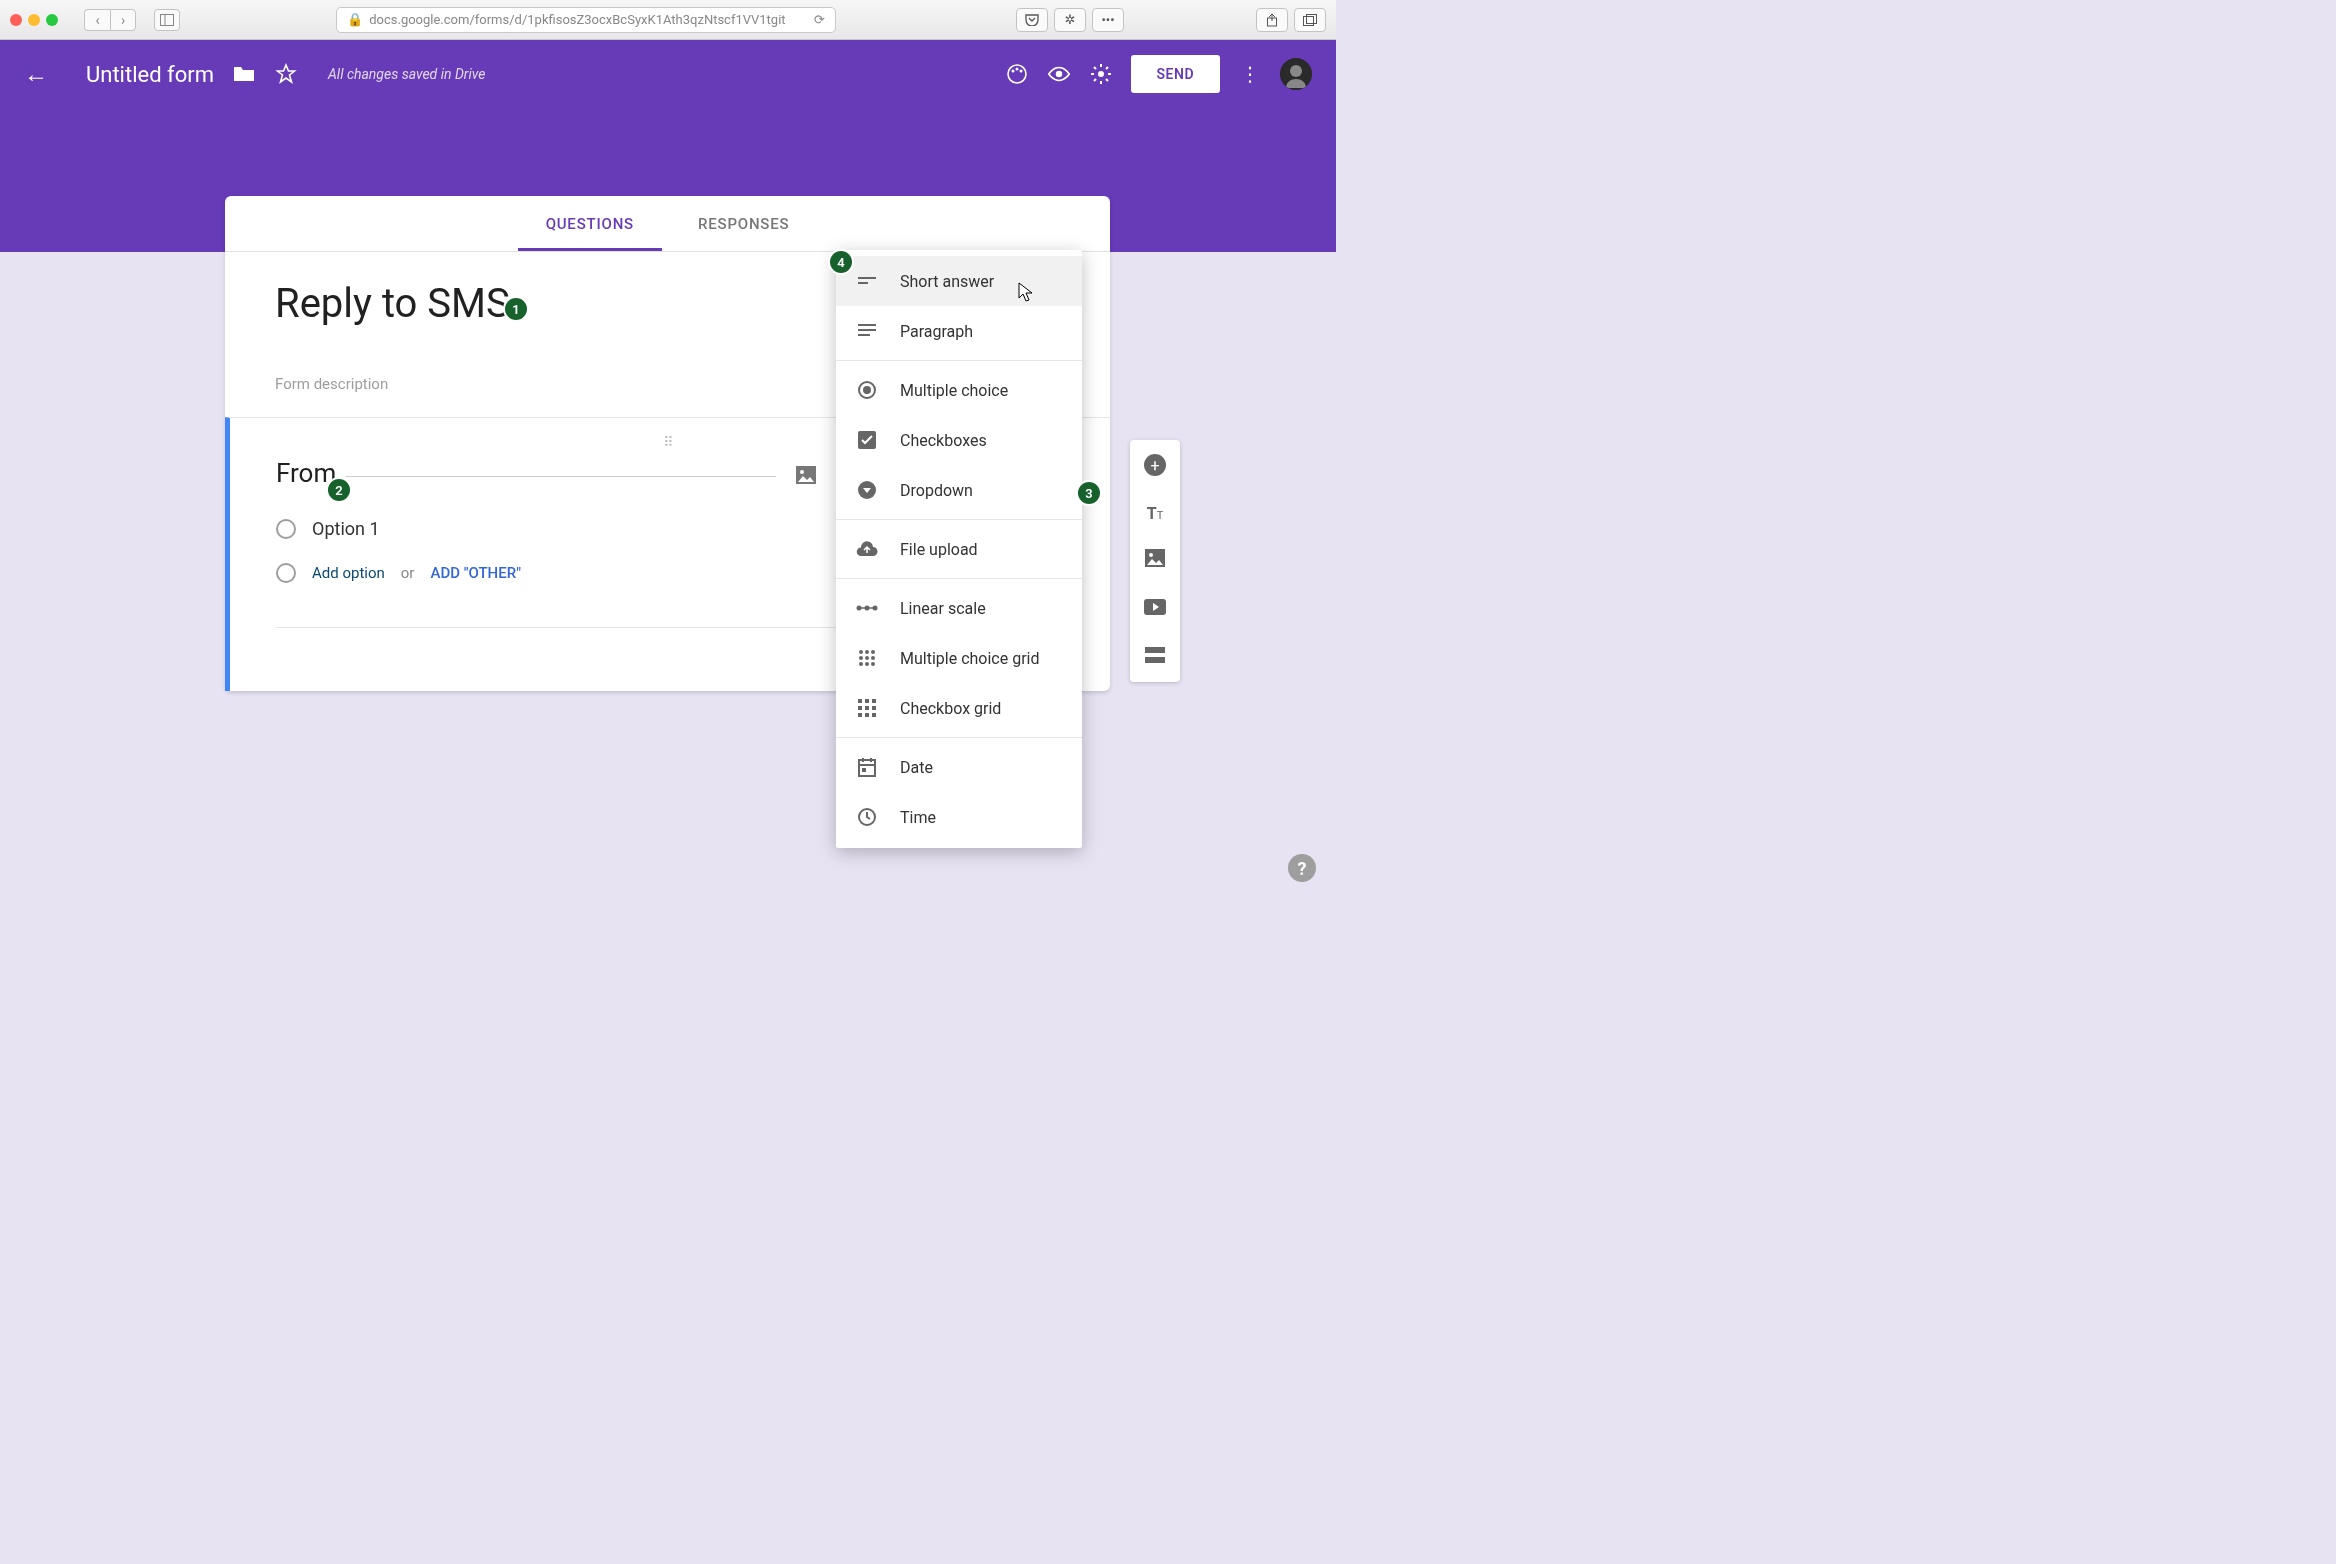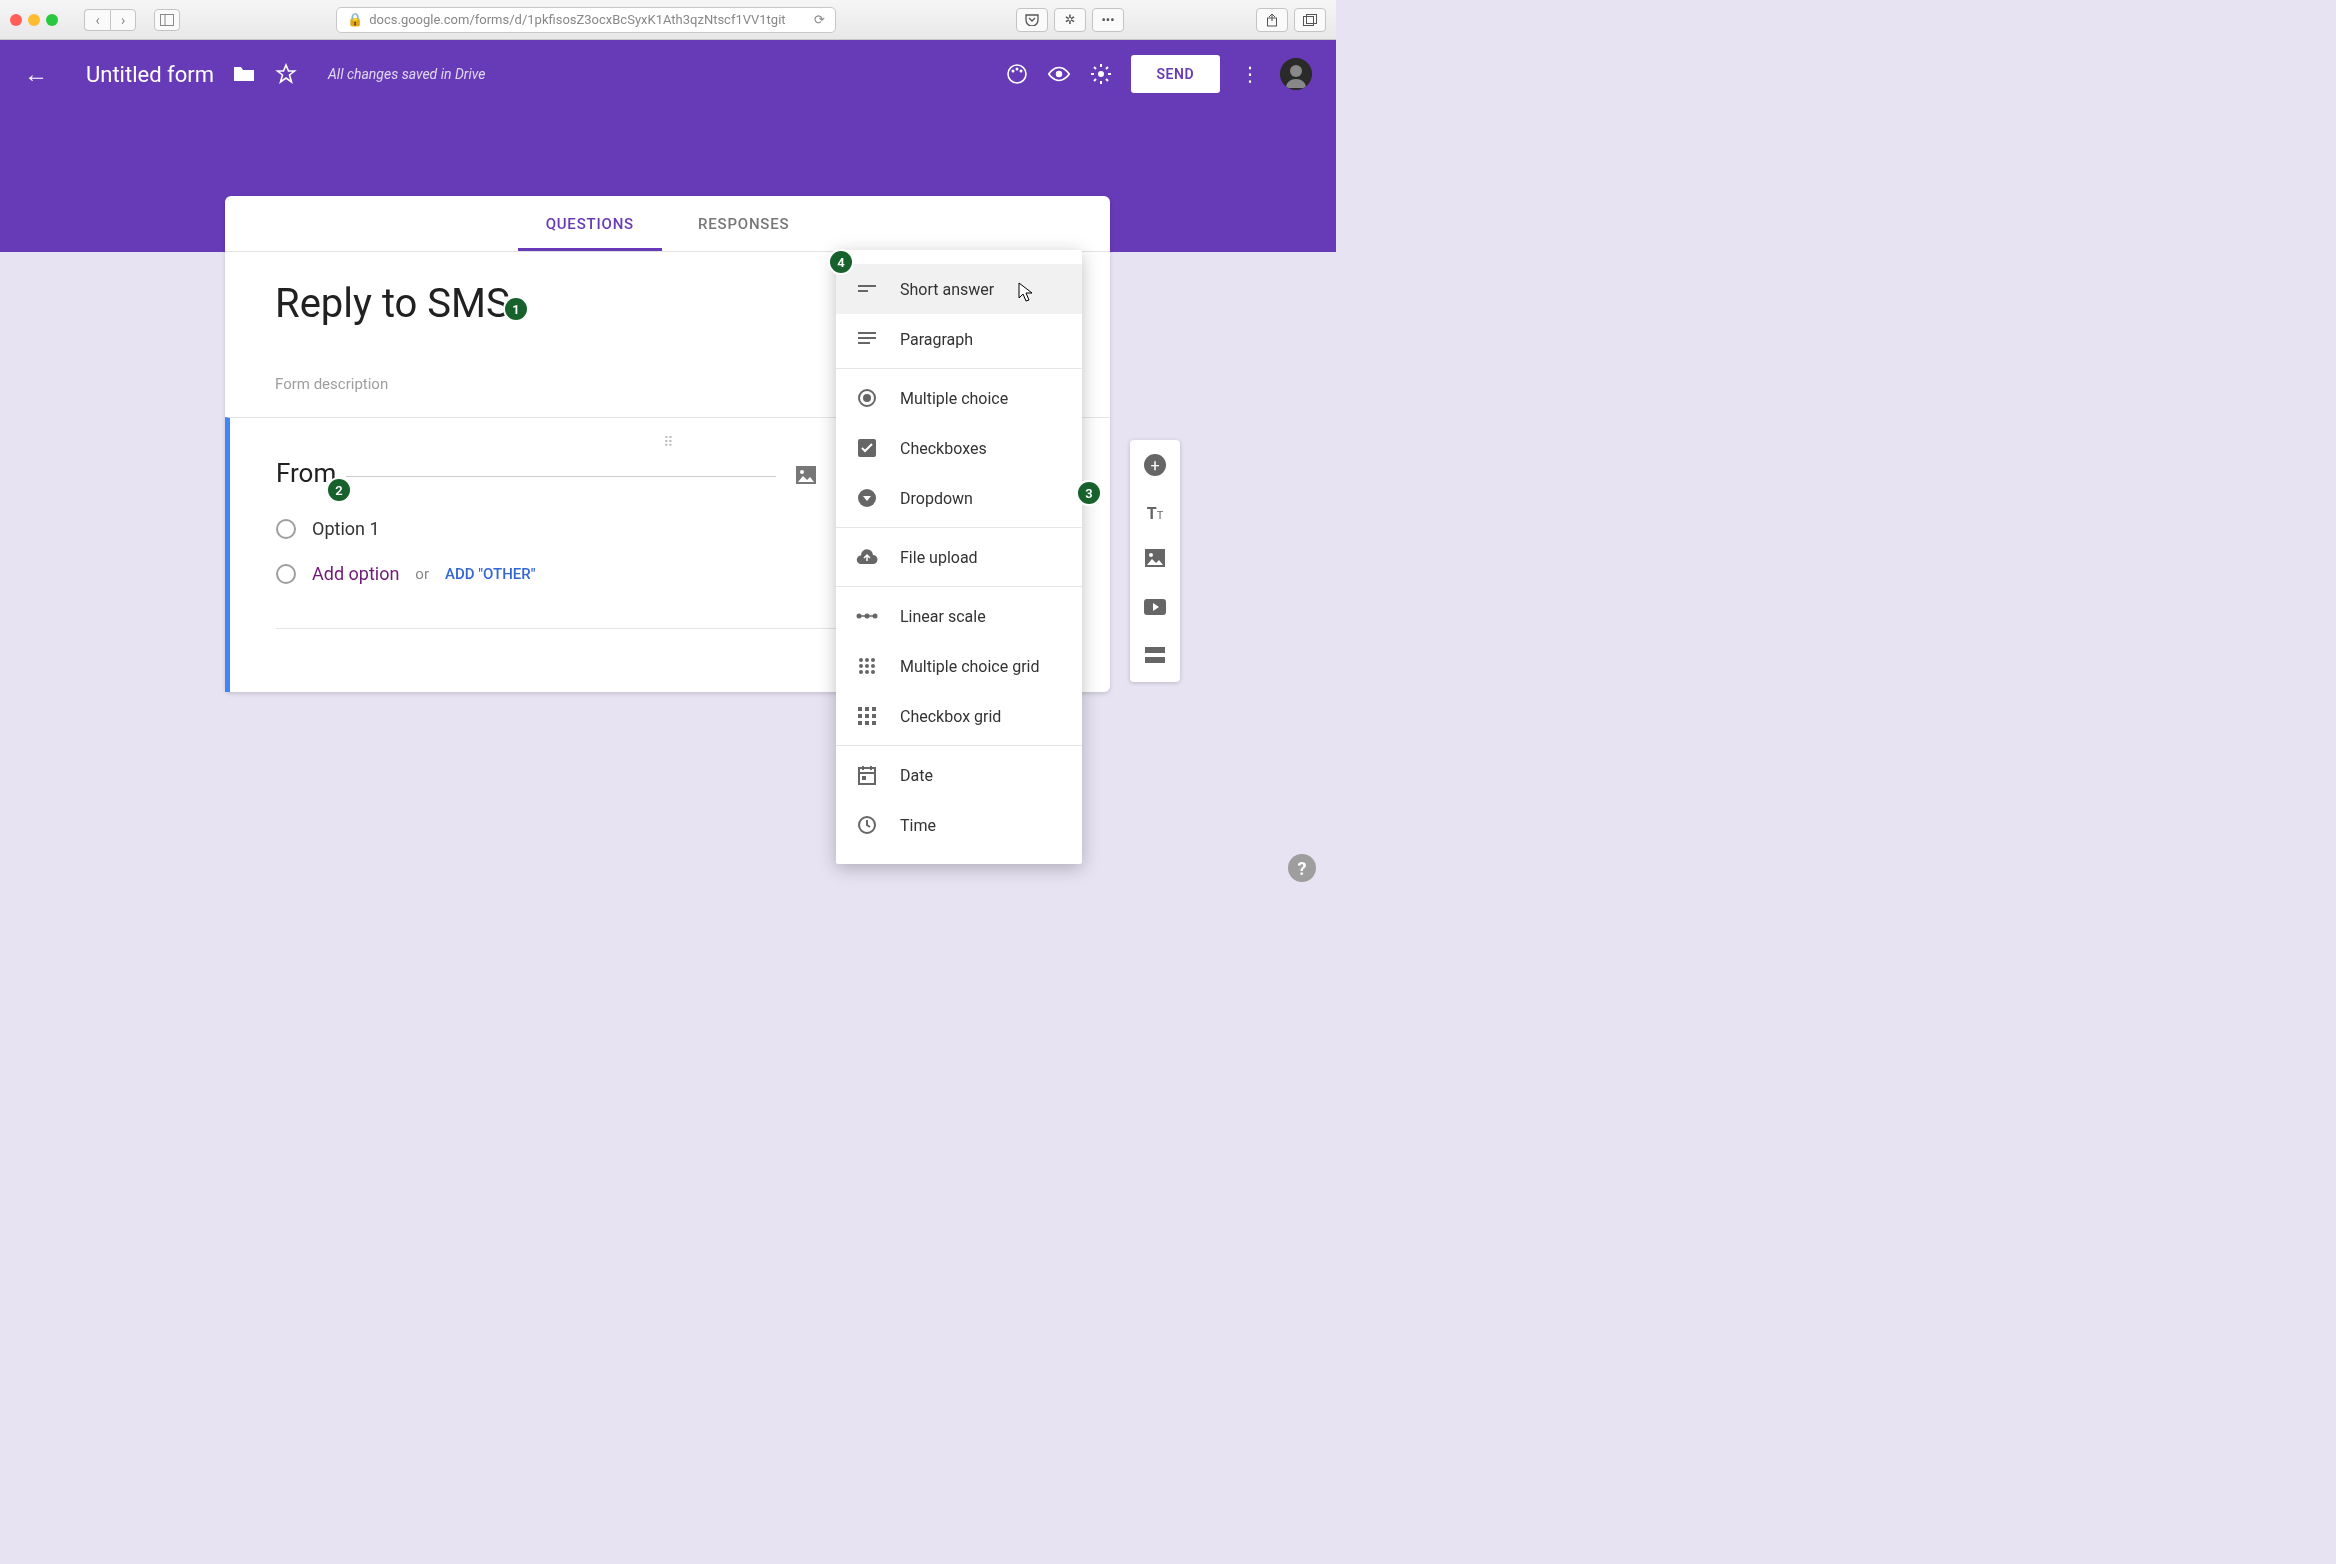"Short answer" .type-menu { padding: 14px 0 -> 6px 0 }
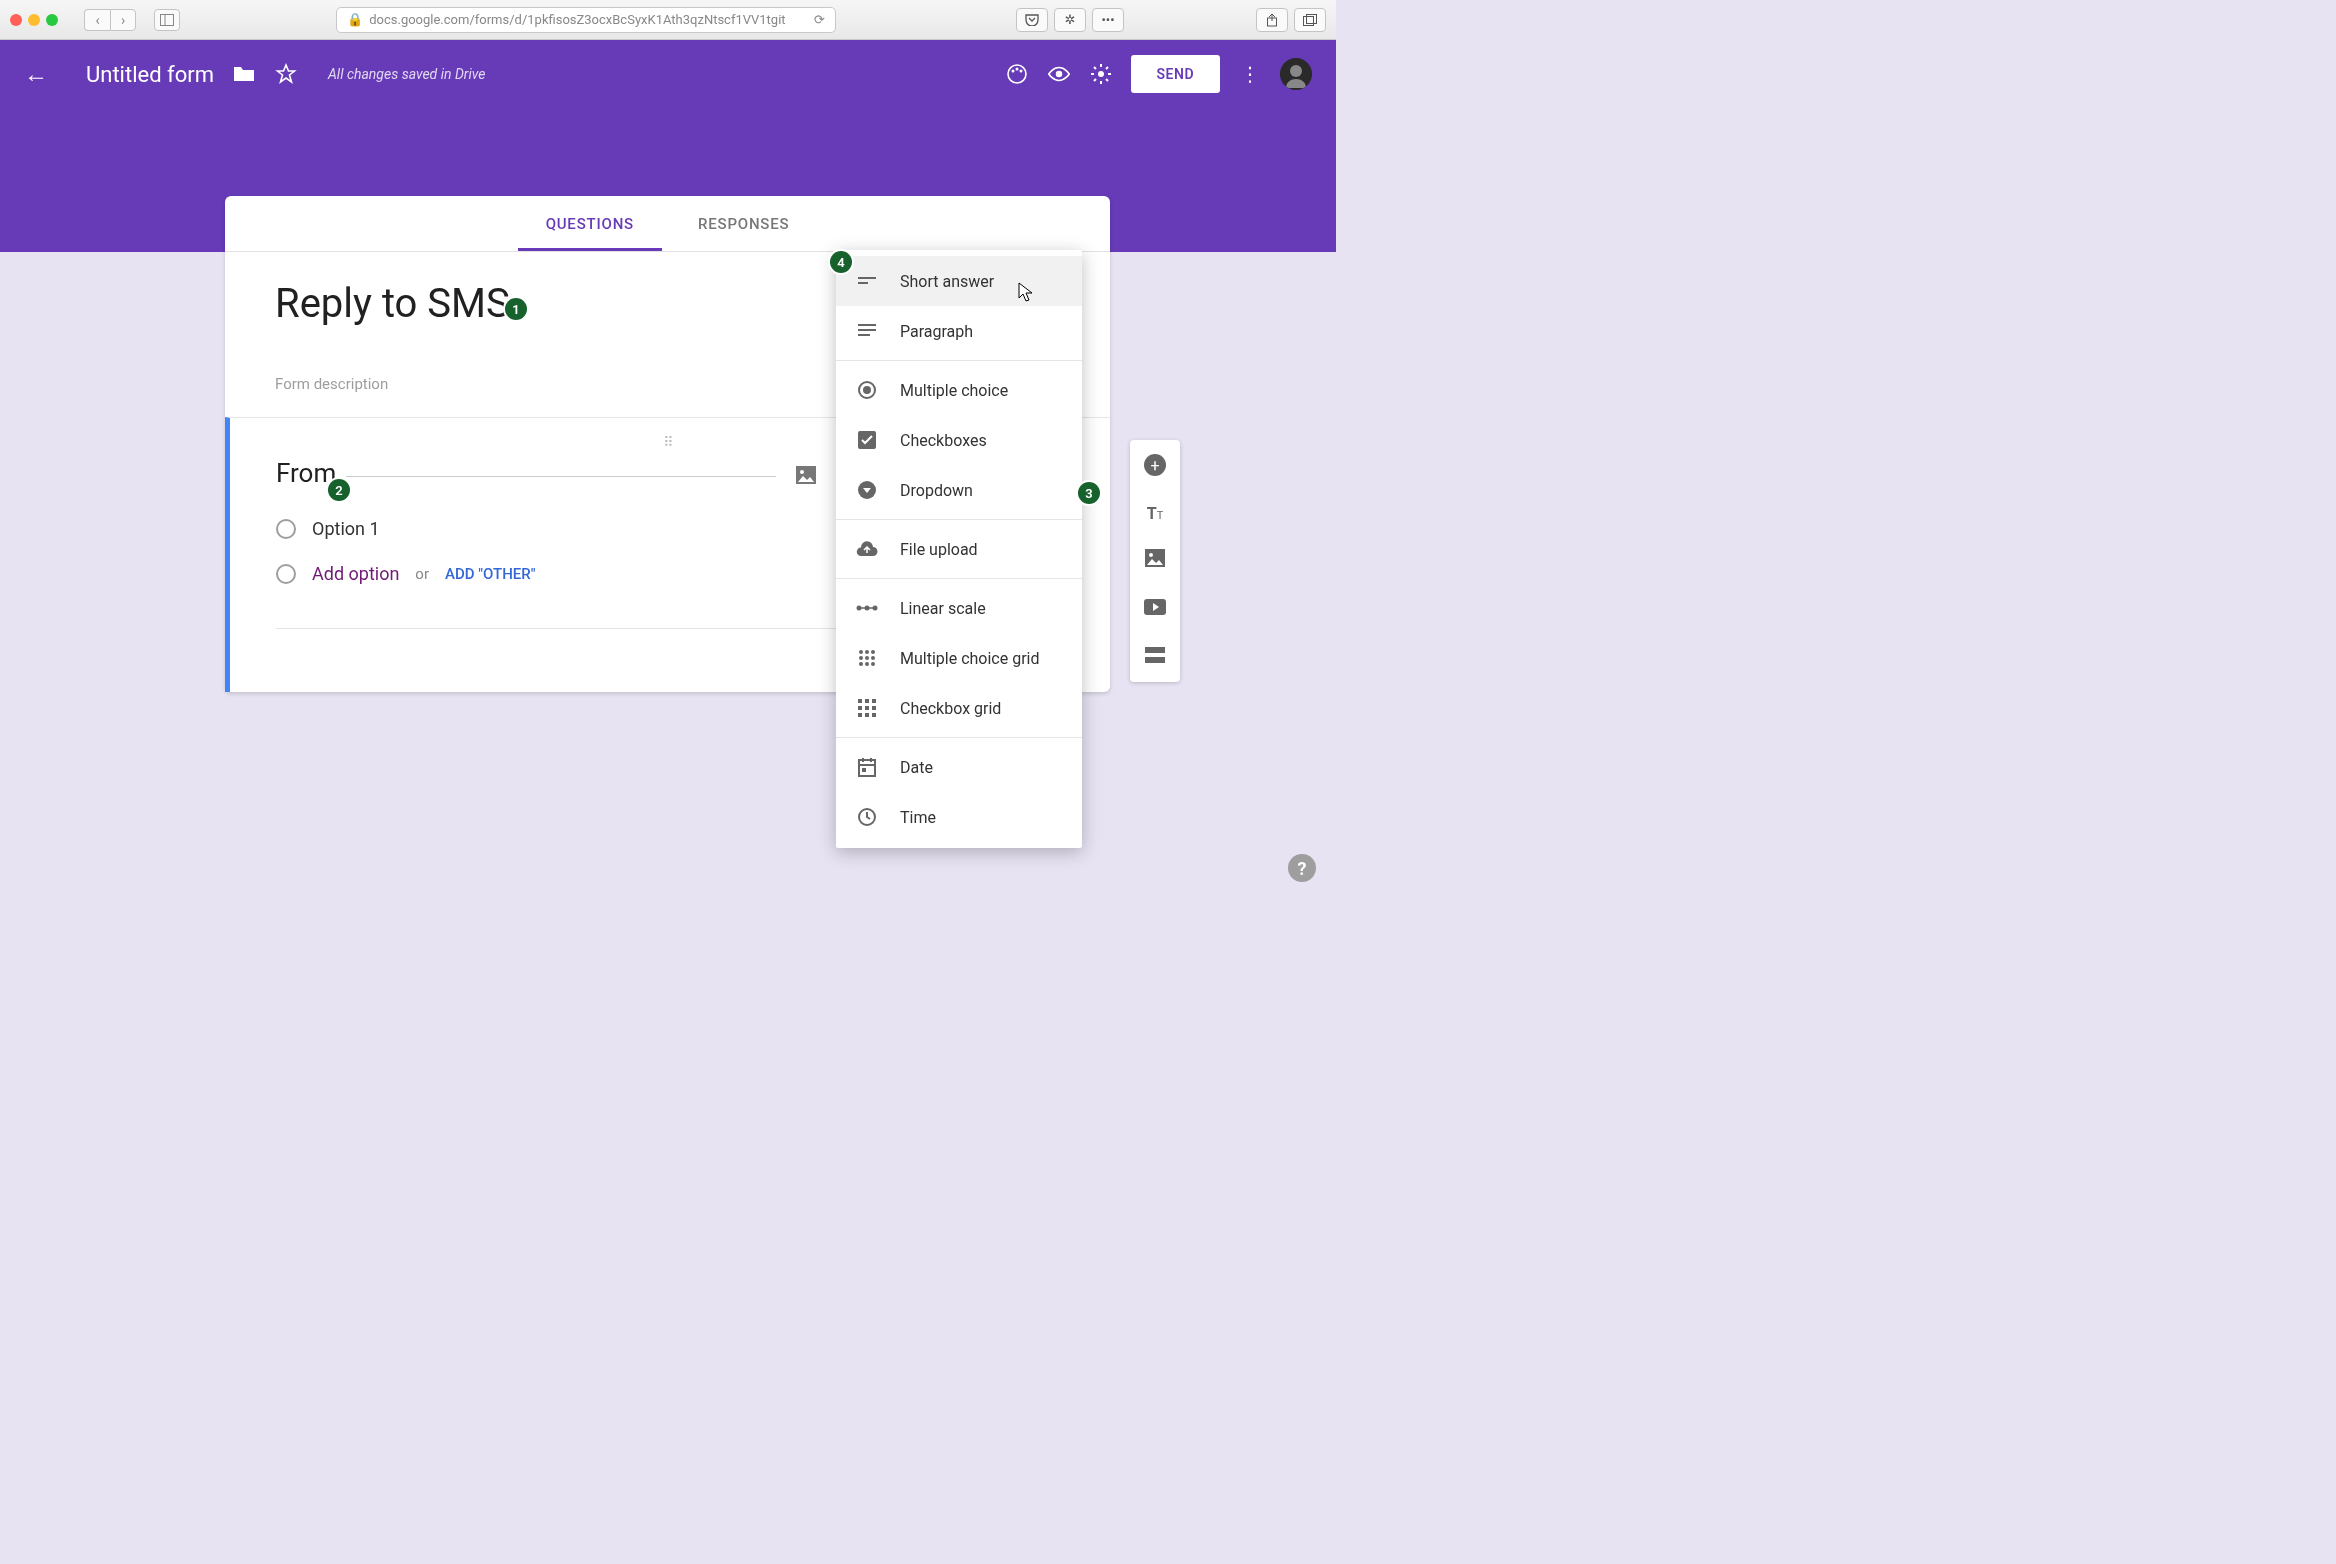"Add option" .add-opt { color: #701a75 -> #0c4a6e; font-size: 18px -> 15px }
